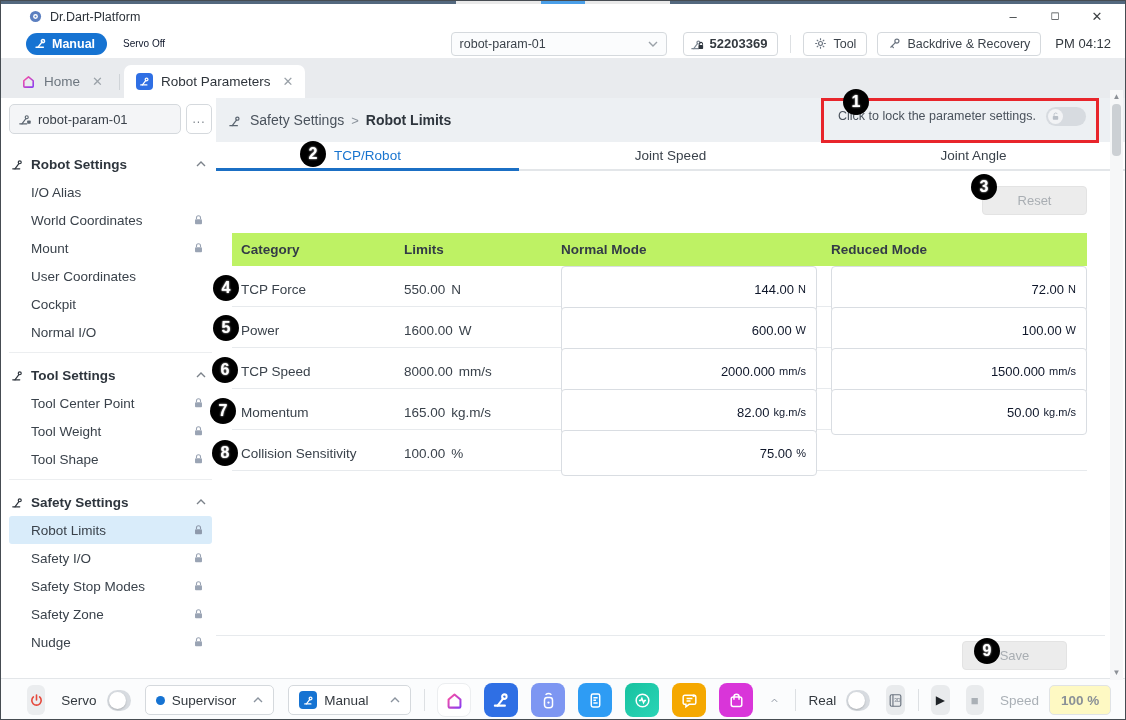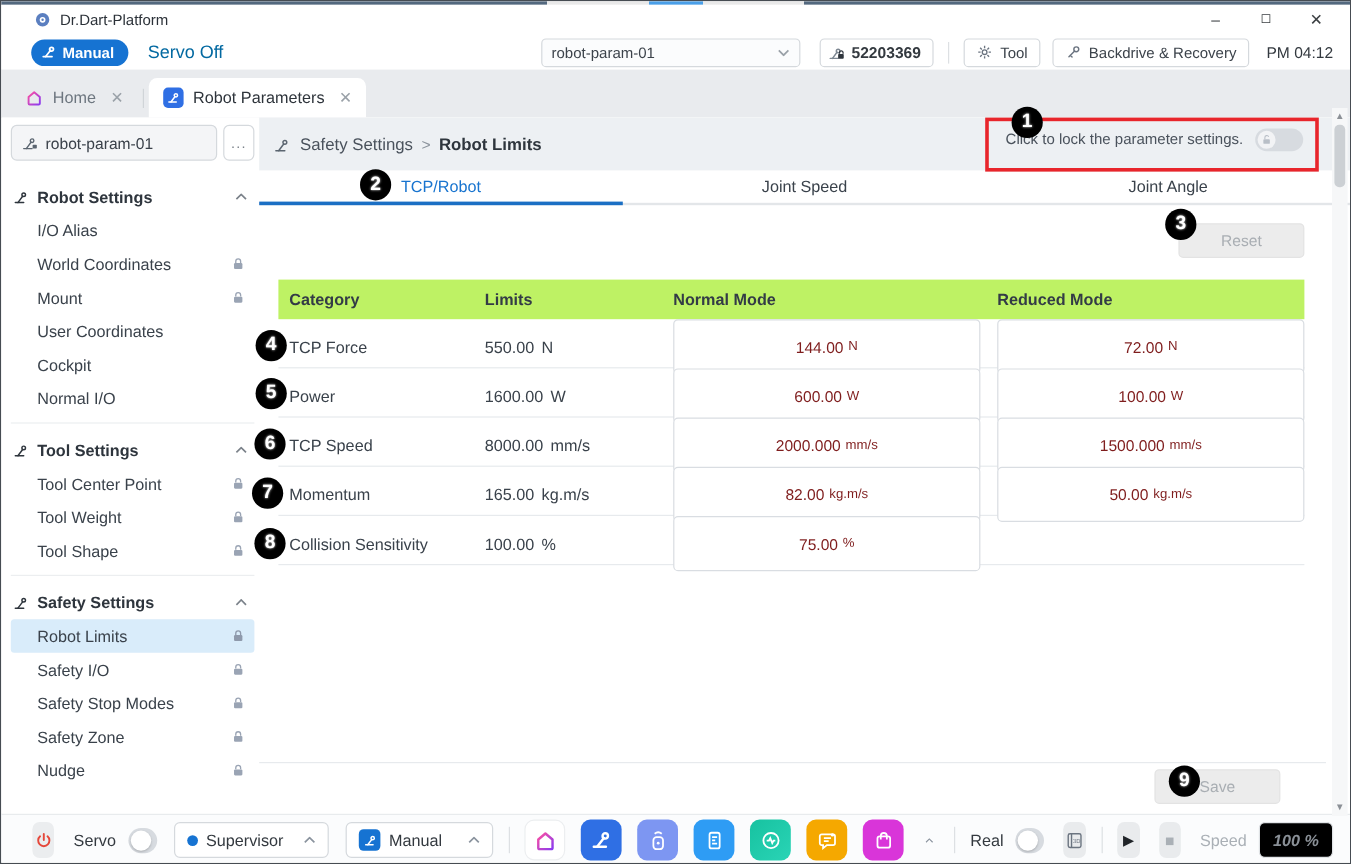"Servo Off" .servo-state { color: #0369a1 -> #0f172a; font-size: 15px -> 10px }
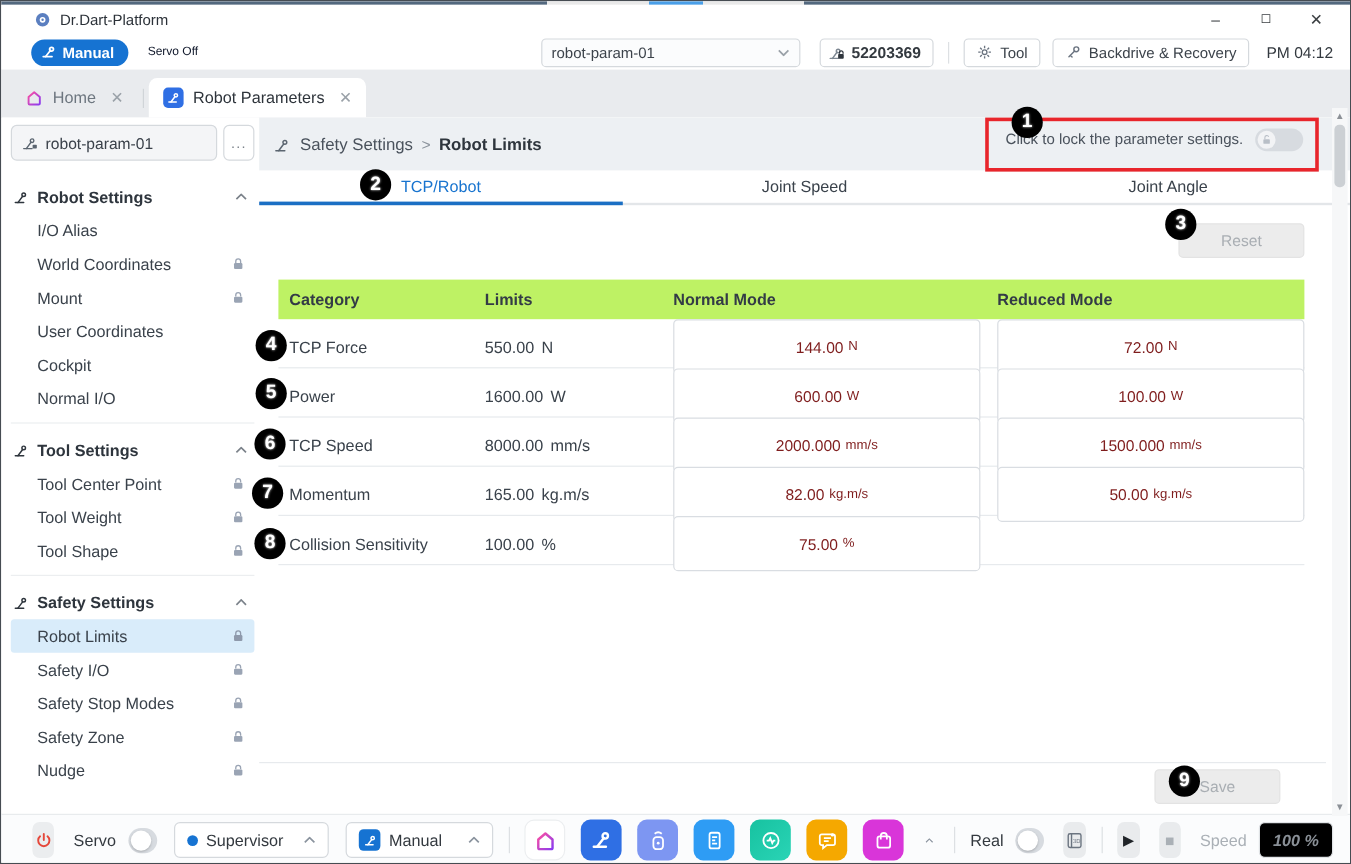"144.00" .t-input { color: #7f1d1d -> #0f172a; justify-content: center -> flex-end }
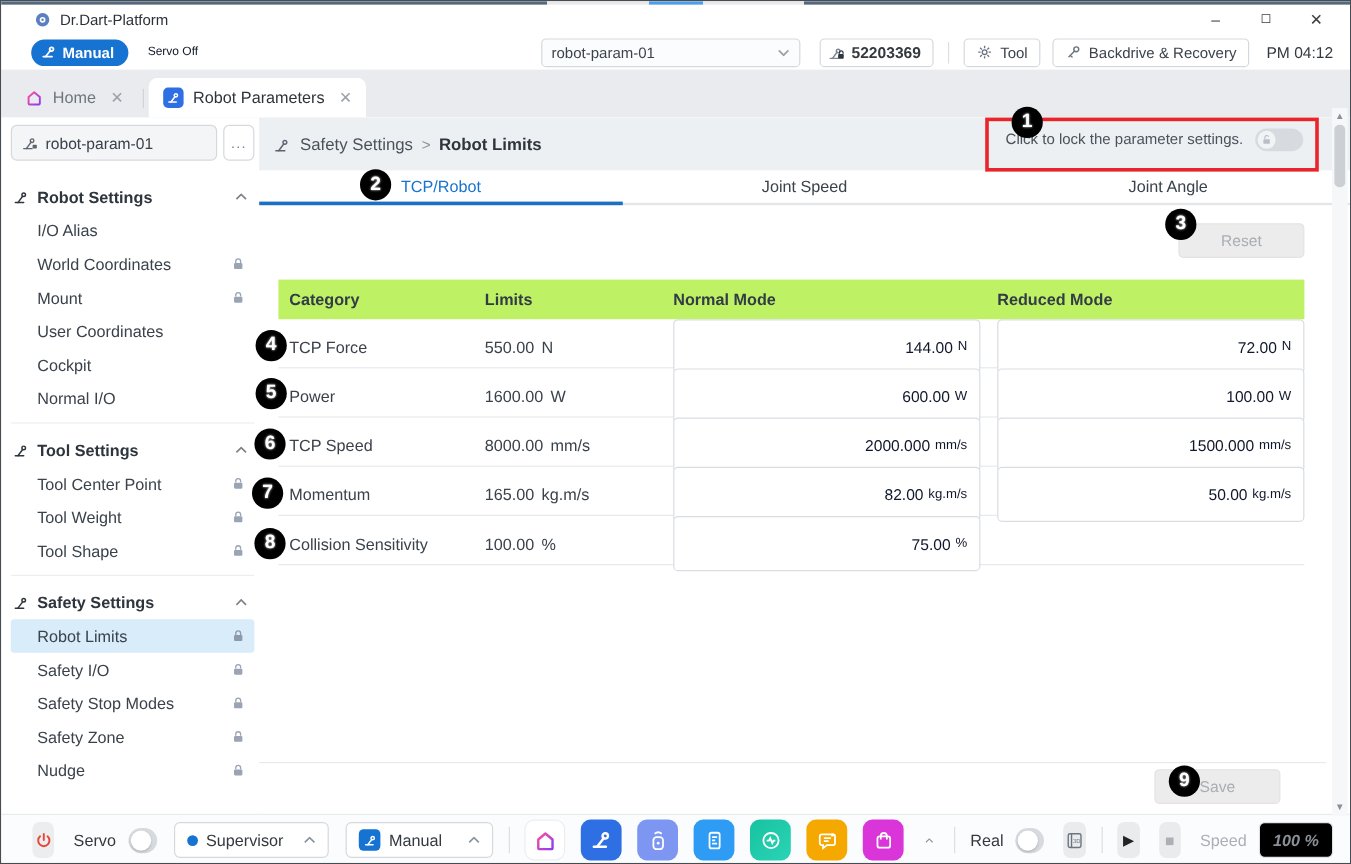"100 %" .bb-speedbox { background: #000000 -> #fef9c3; font-style: italic -> none }
